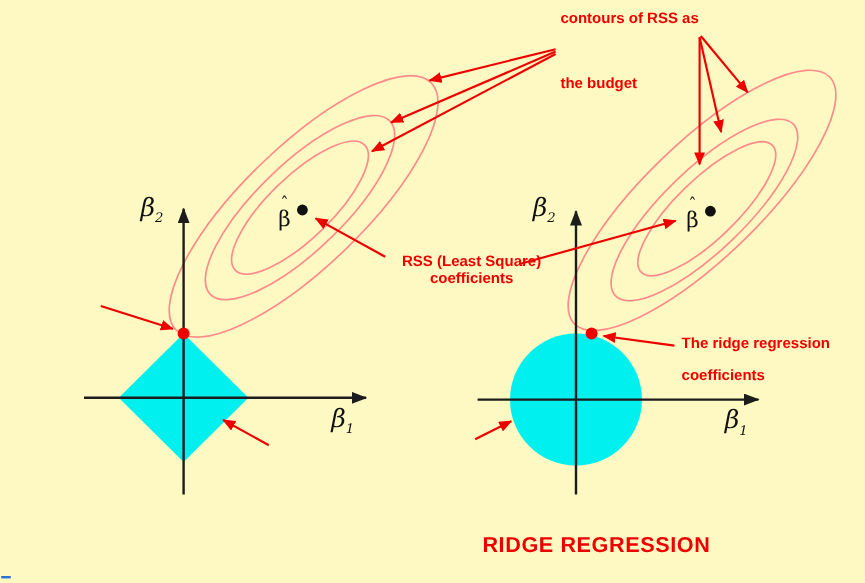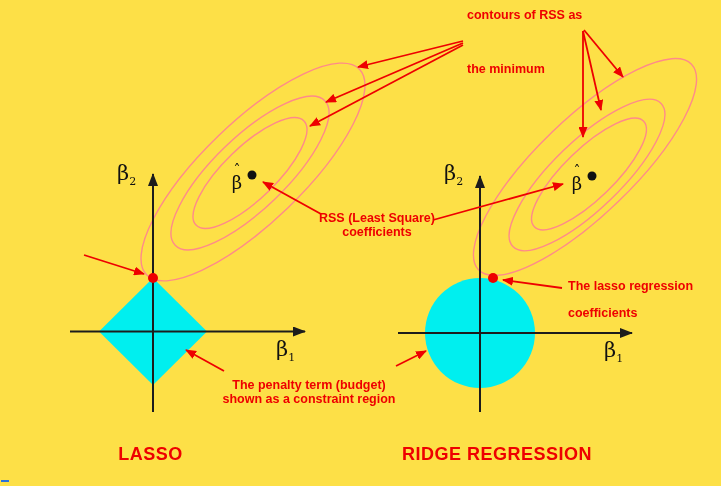"contours of RSS as" #canvas { background: #fde047 -> #fef9c3 }
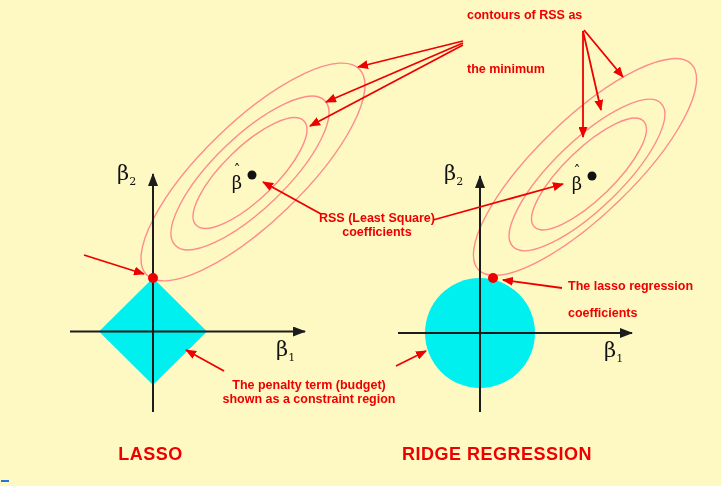"the minimum" span { text: minimum -> budget }
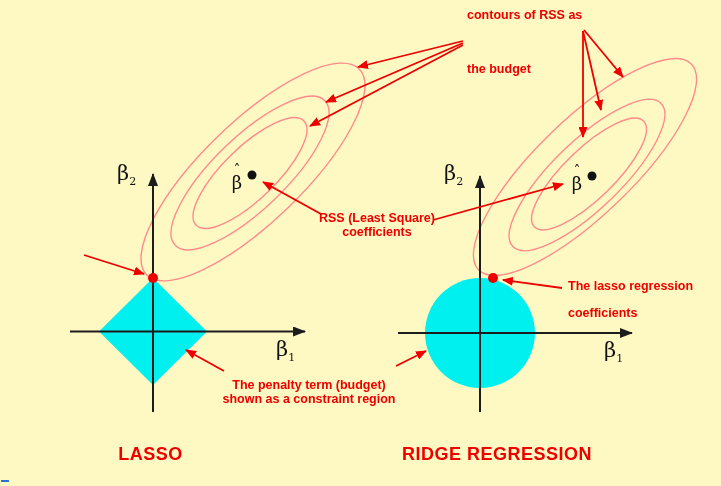"β2" .beta-label { font-style: none -> italic }
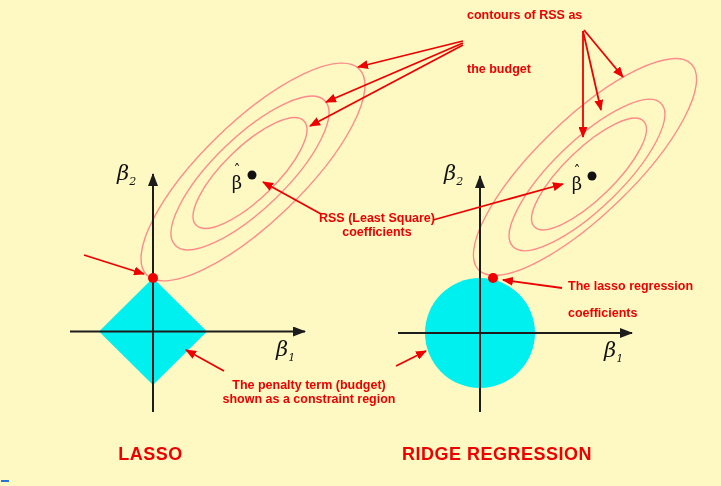"RSS (Least Square)" #rss-note { left: 318px -> 334px }
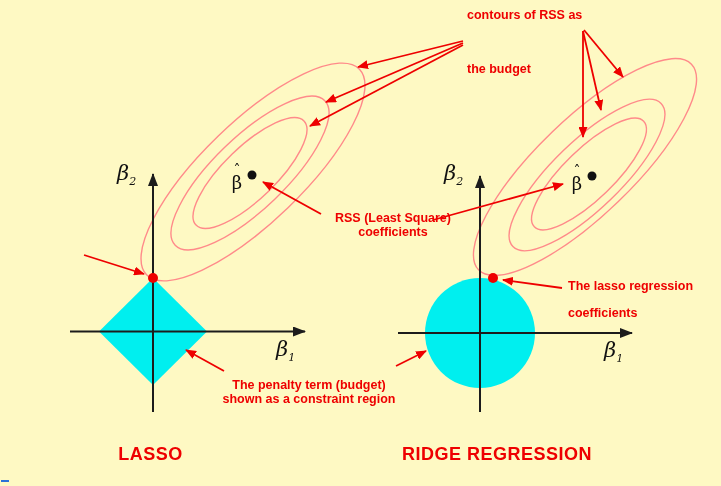"The lasso regression" span { text: lasso -> ridge }
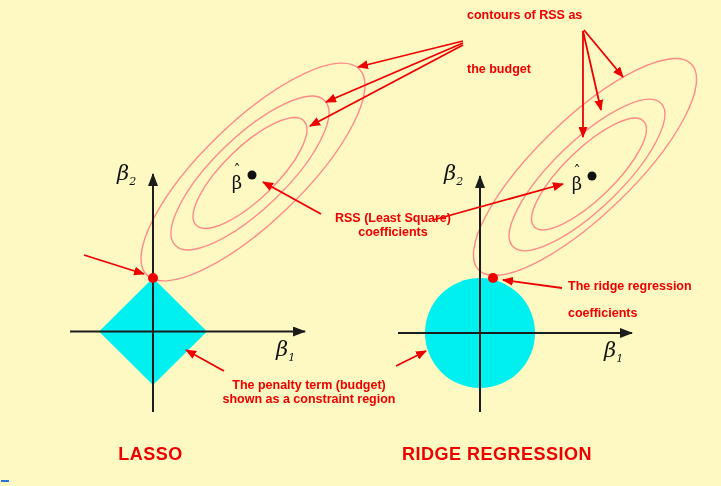"The penalty term (budget)" div.note { html: <div><span>The penalty term (budget)</span><br> <span>shown as a constraint region</span></div> -> none }
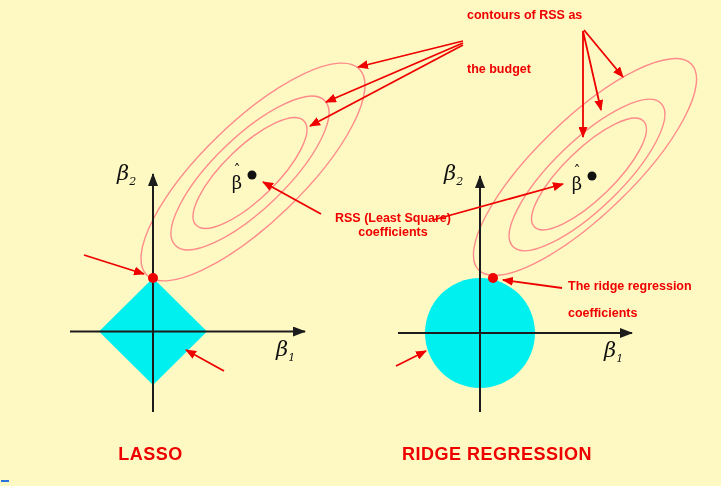"LASSO" div.title { html: <div>LASSO</div> -> none }
